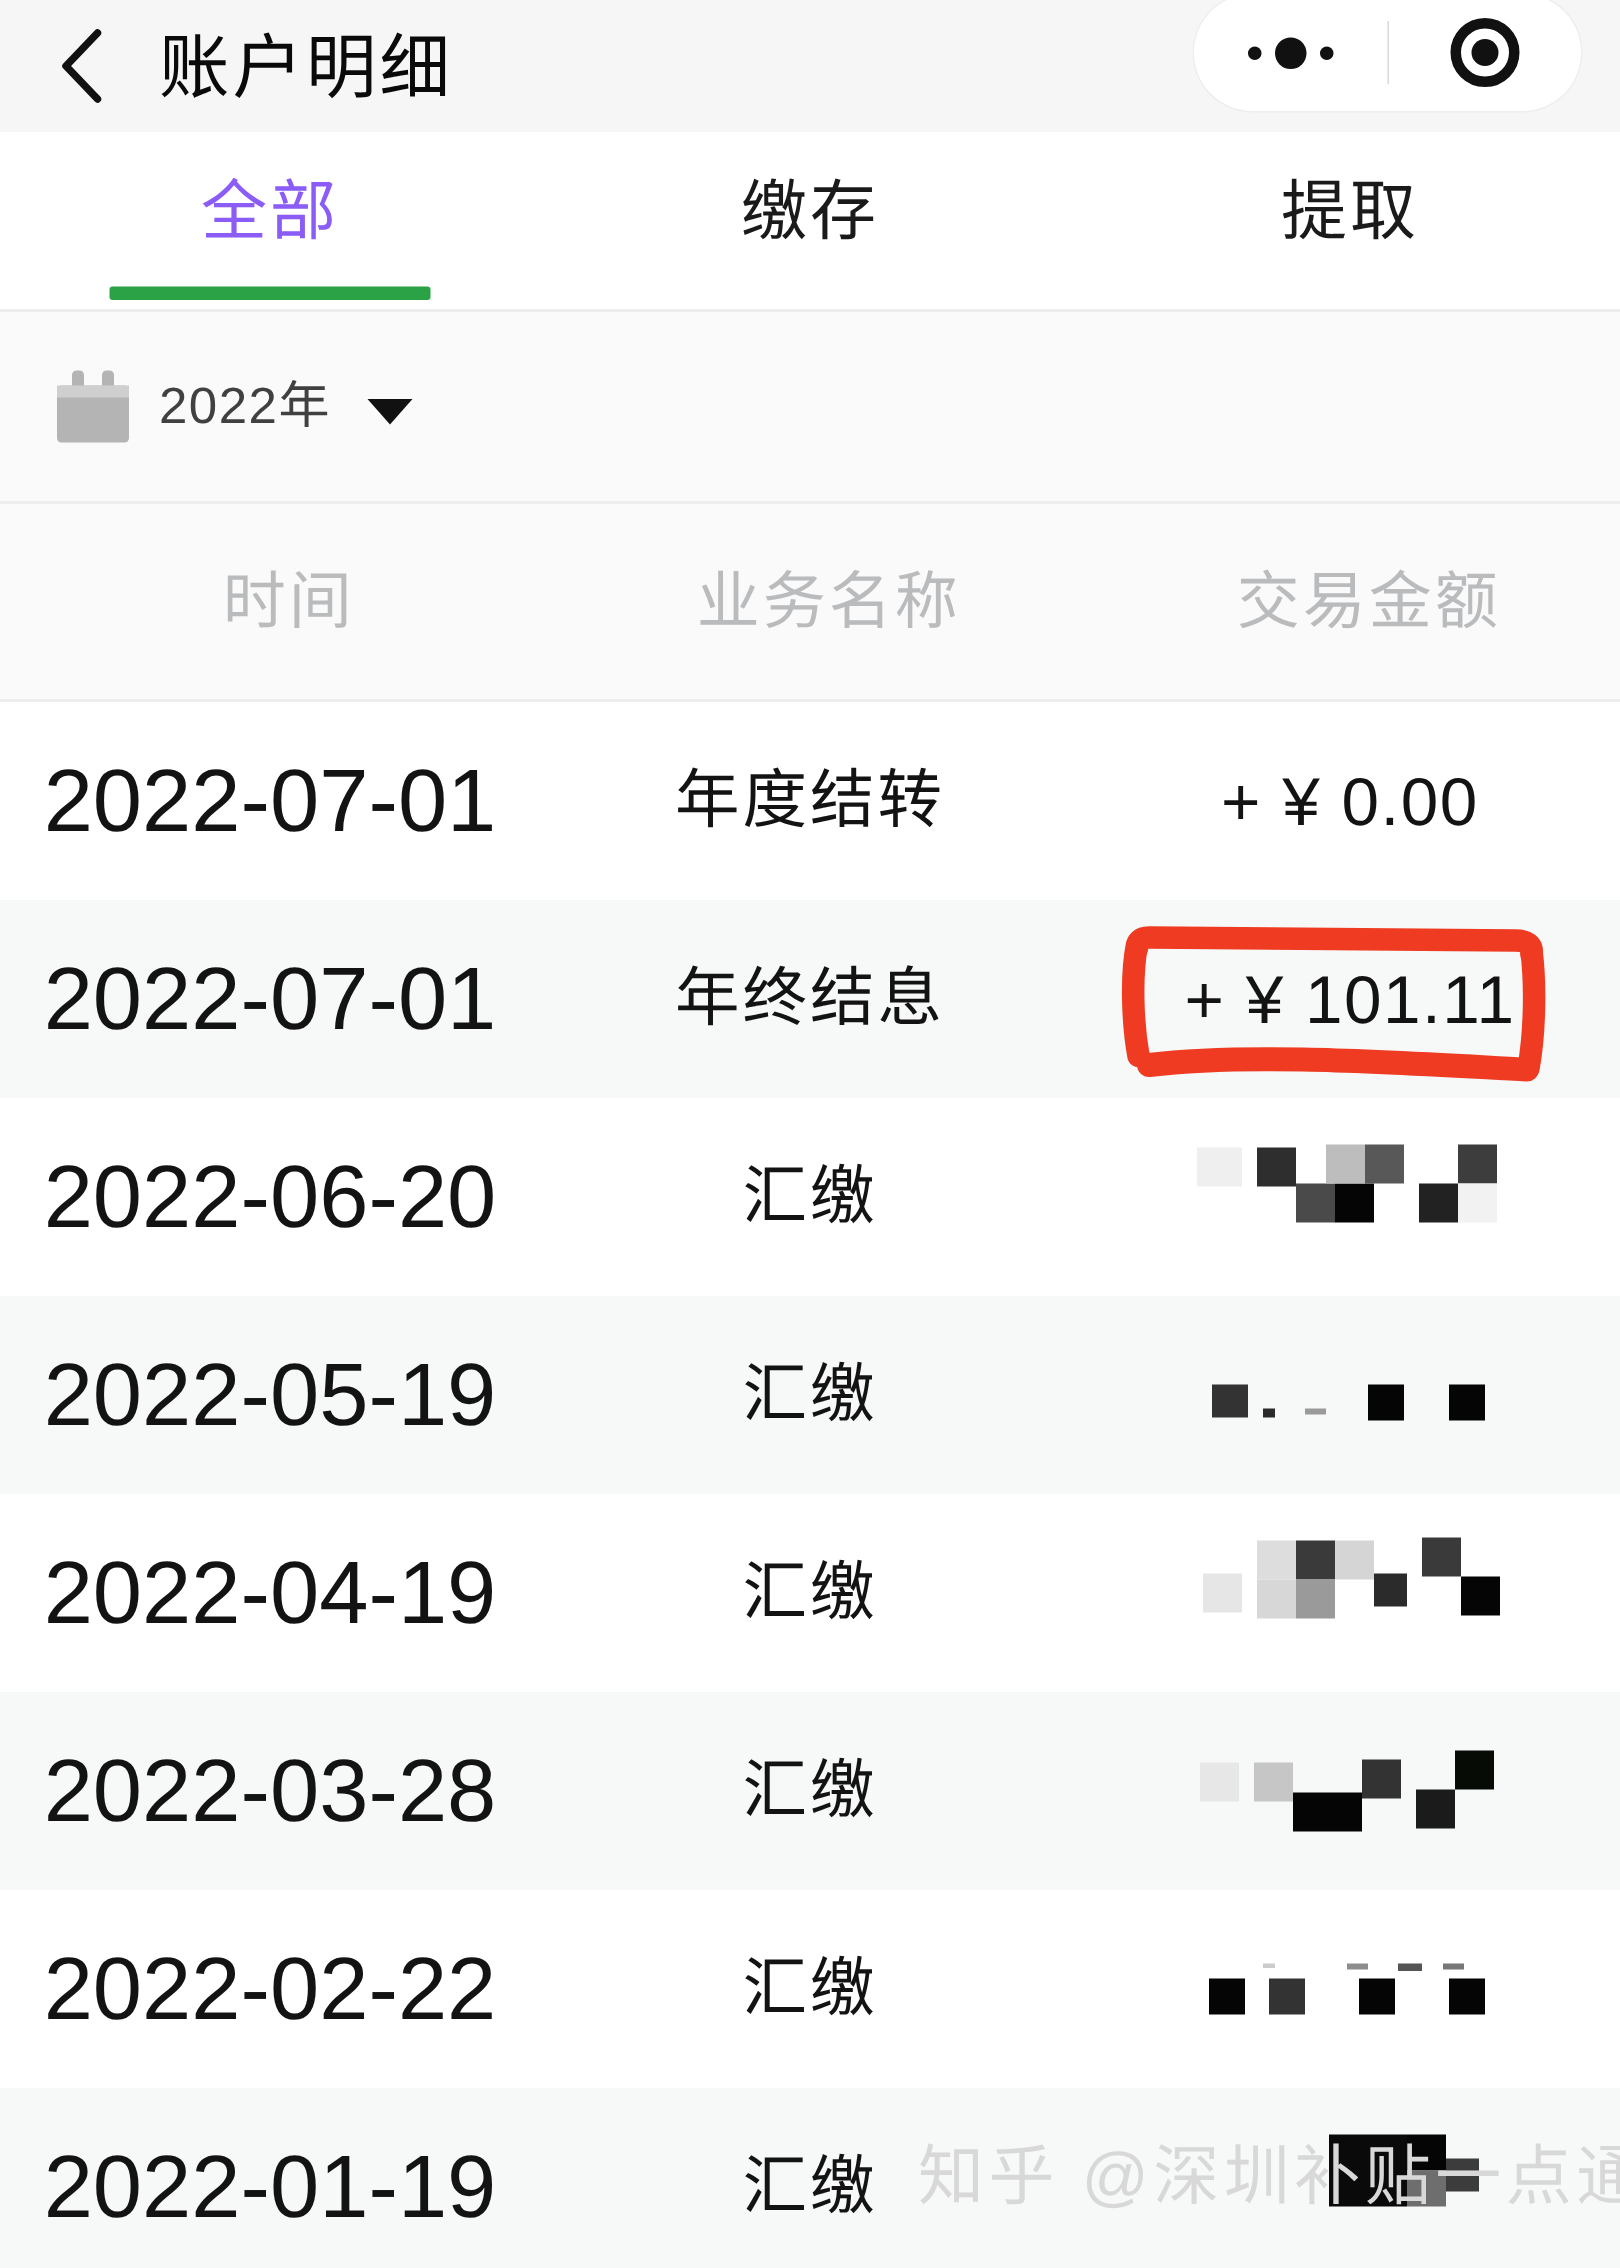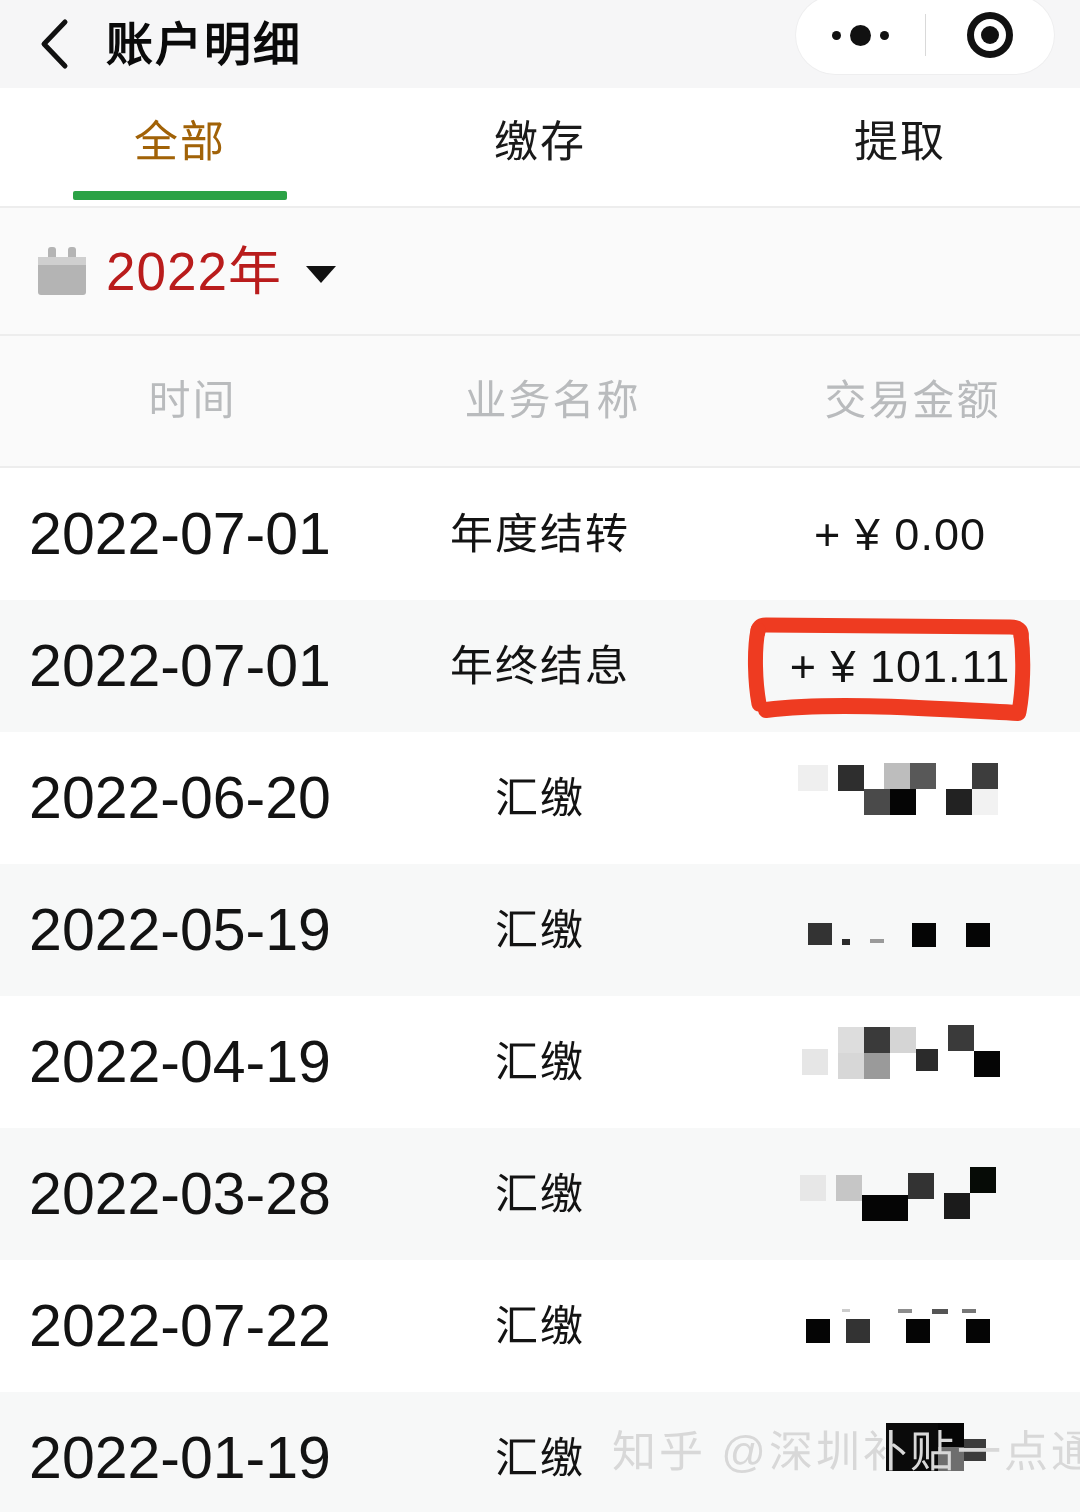"账户明细" .nav-title { font-weight: 700 -> 400 }
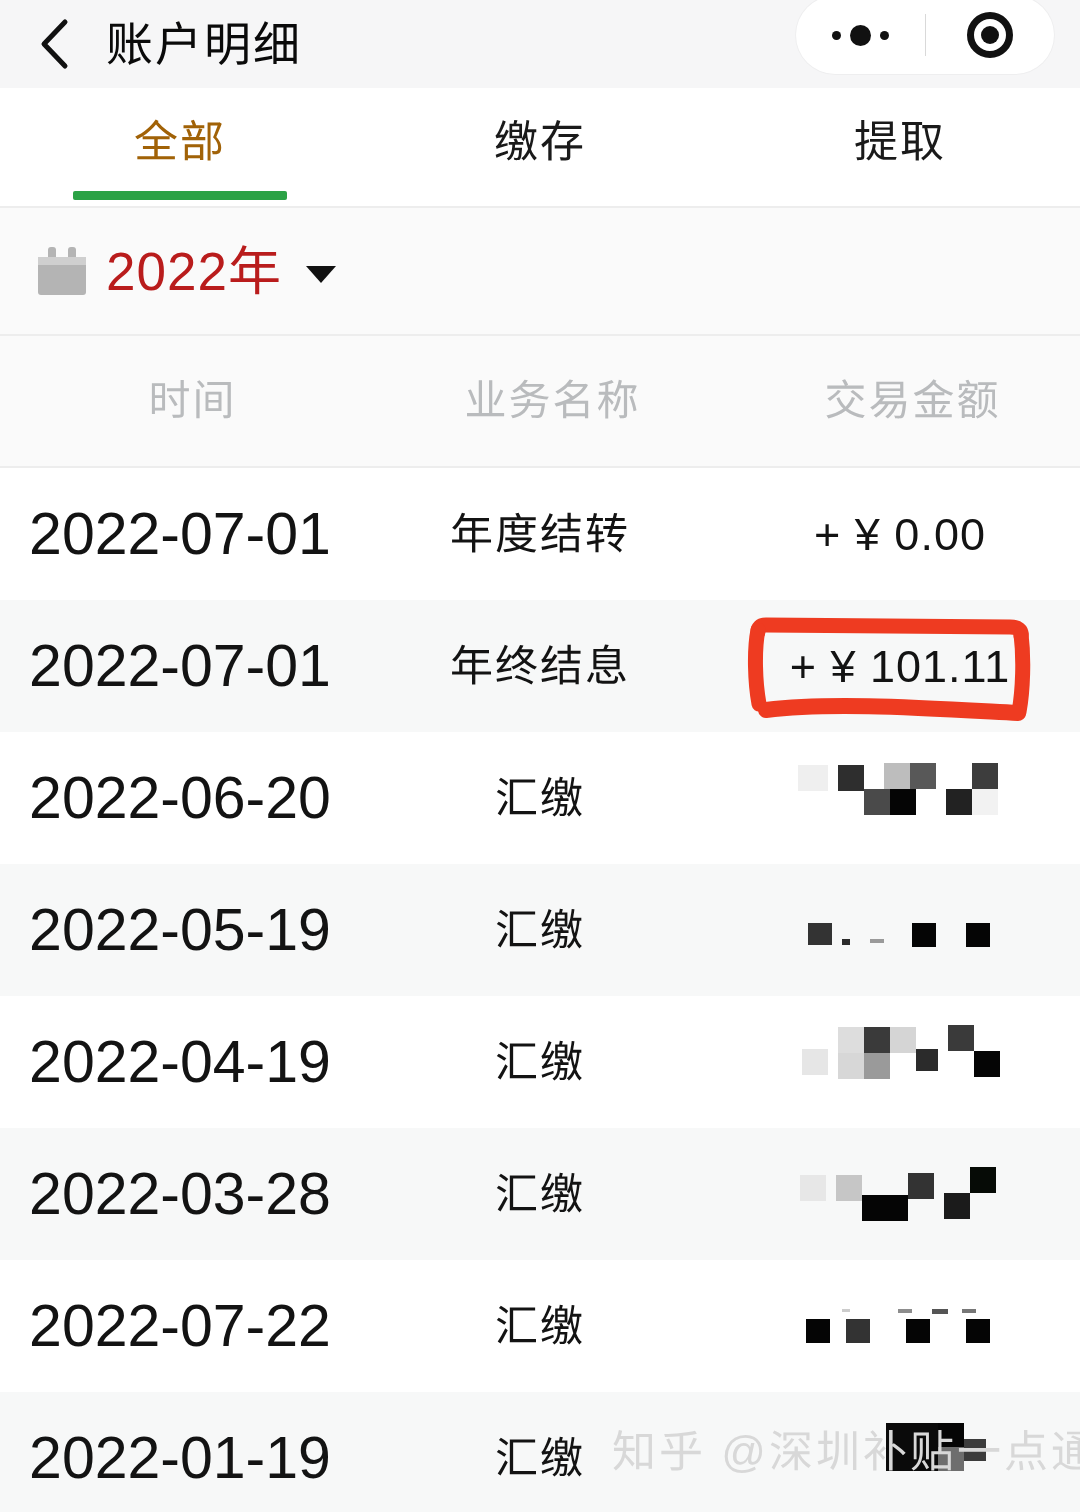"全部" .tab.active .tab-label { color: #a16207 -> #8b5cf6 }
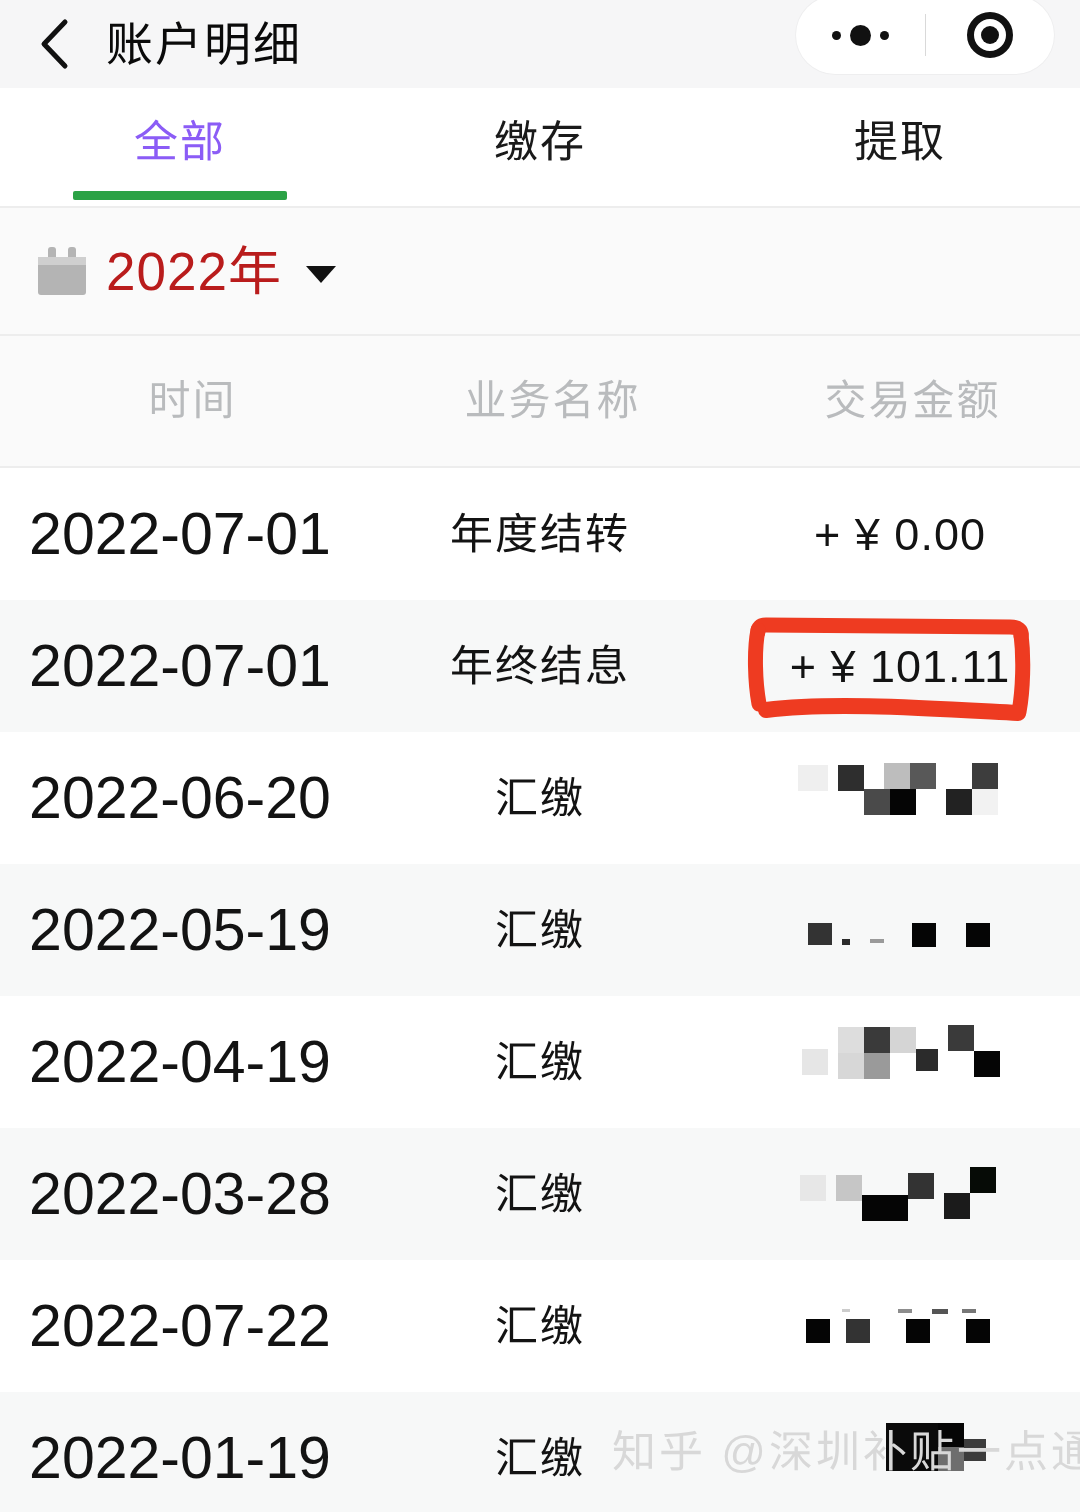"2022年" .year-text { color: #b91c1c -> #404040; font-size: 53px -> 34px }
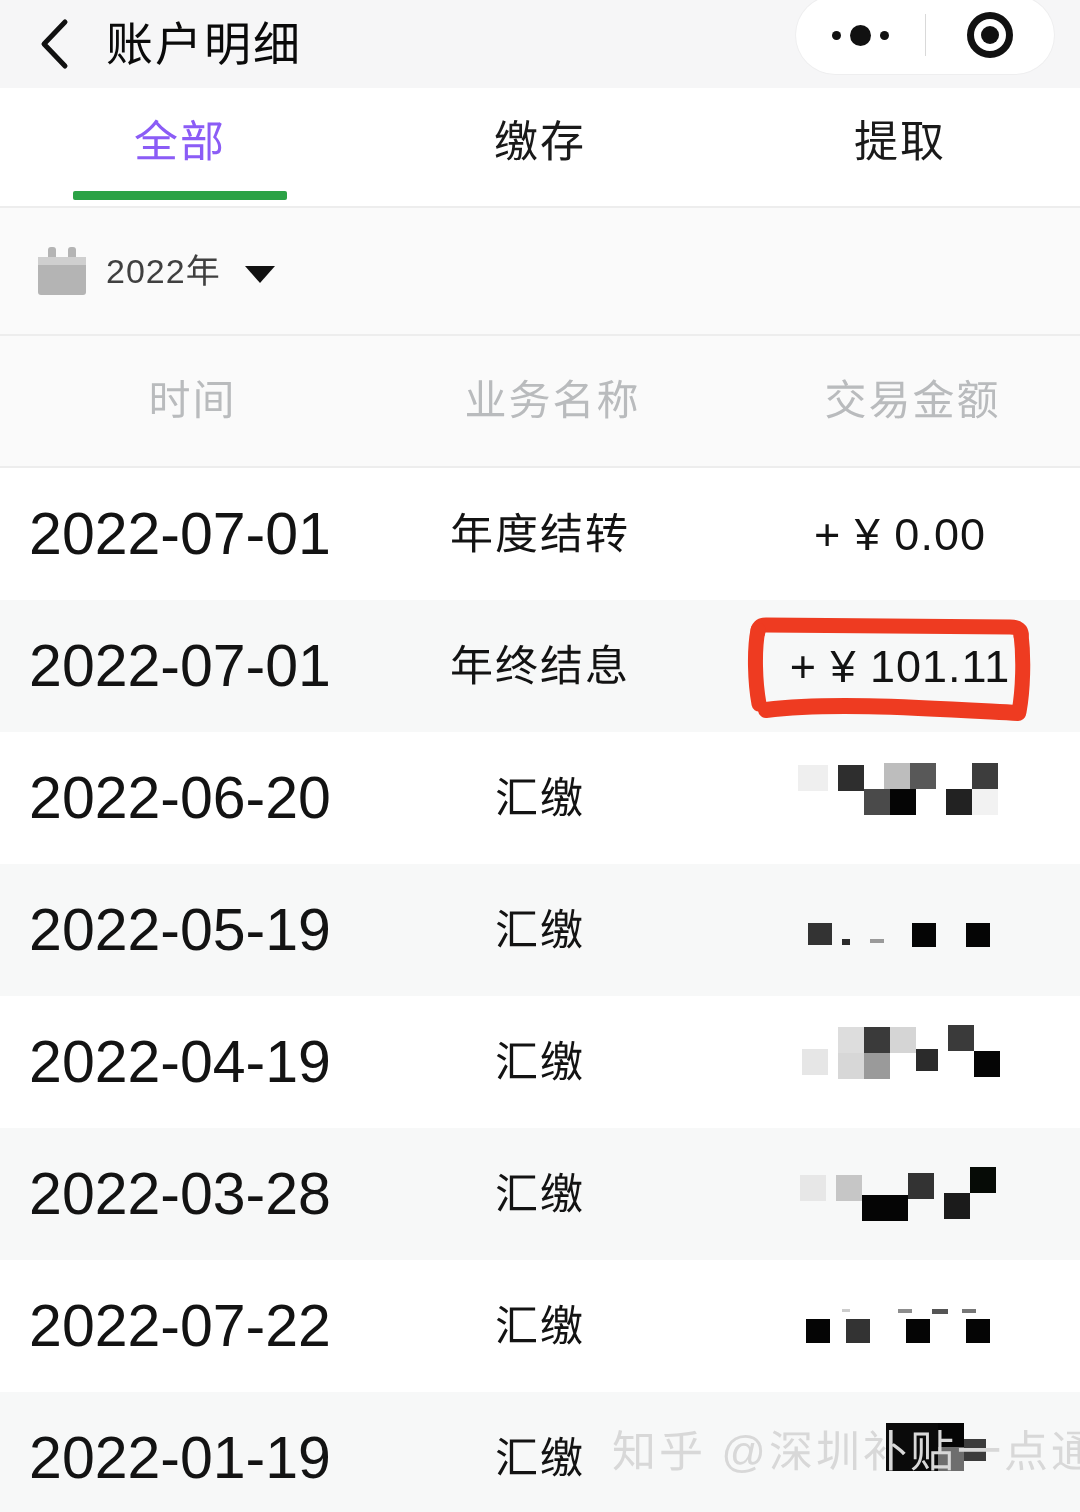"2022-07-22" span.cell-date { text: 2022-07-22 -> 2022-02-22 }
